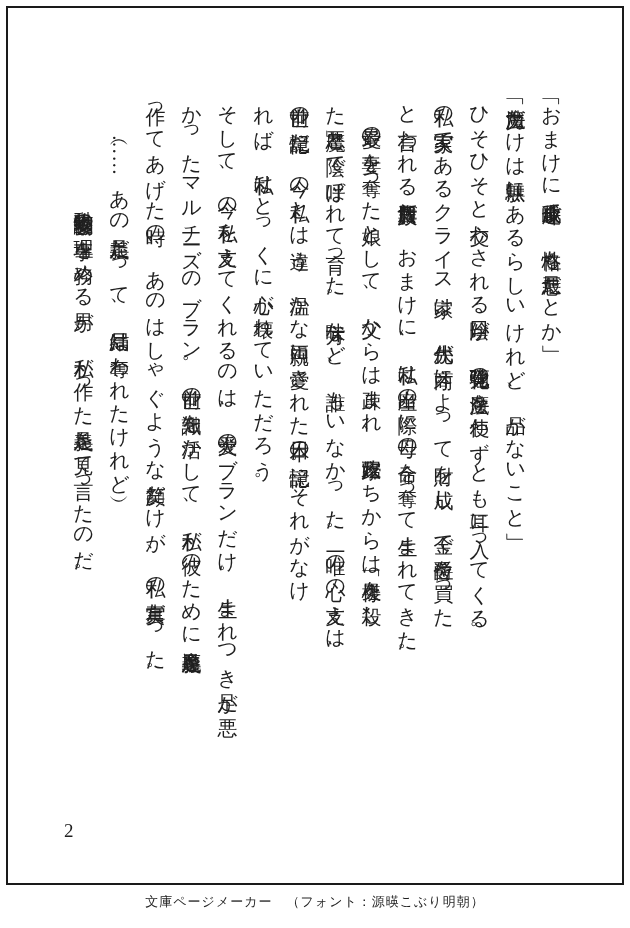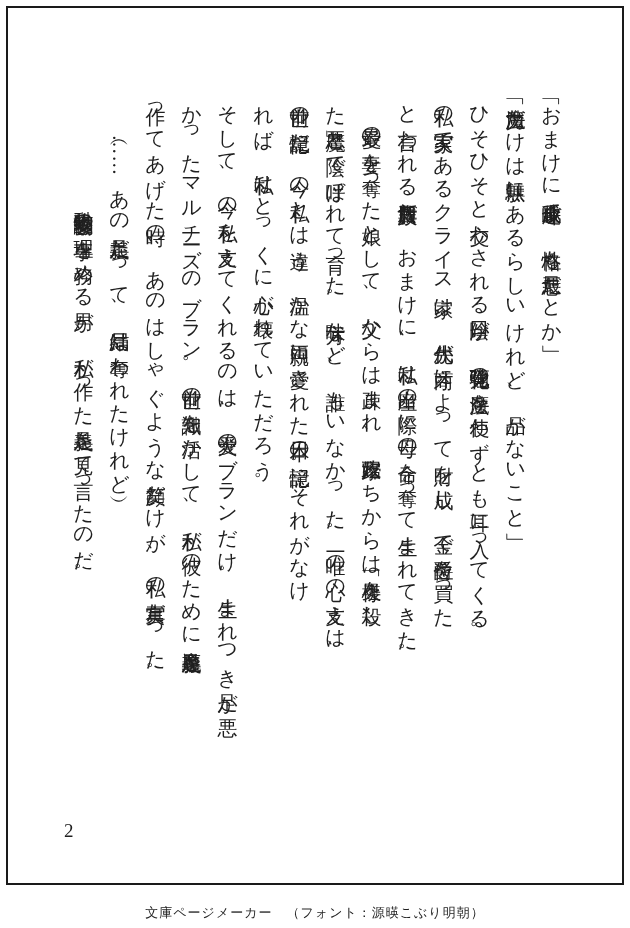"文庫ページメーカー （フォント：源暎こぶり明朝）" .footer { bottom: 6px -> 17px }
